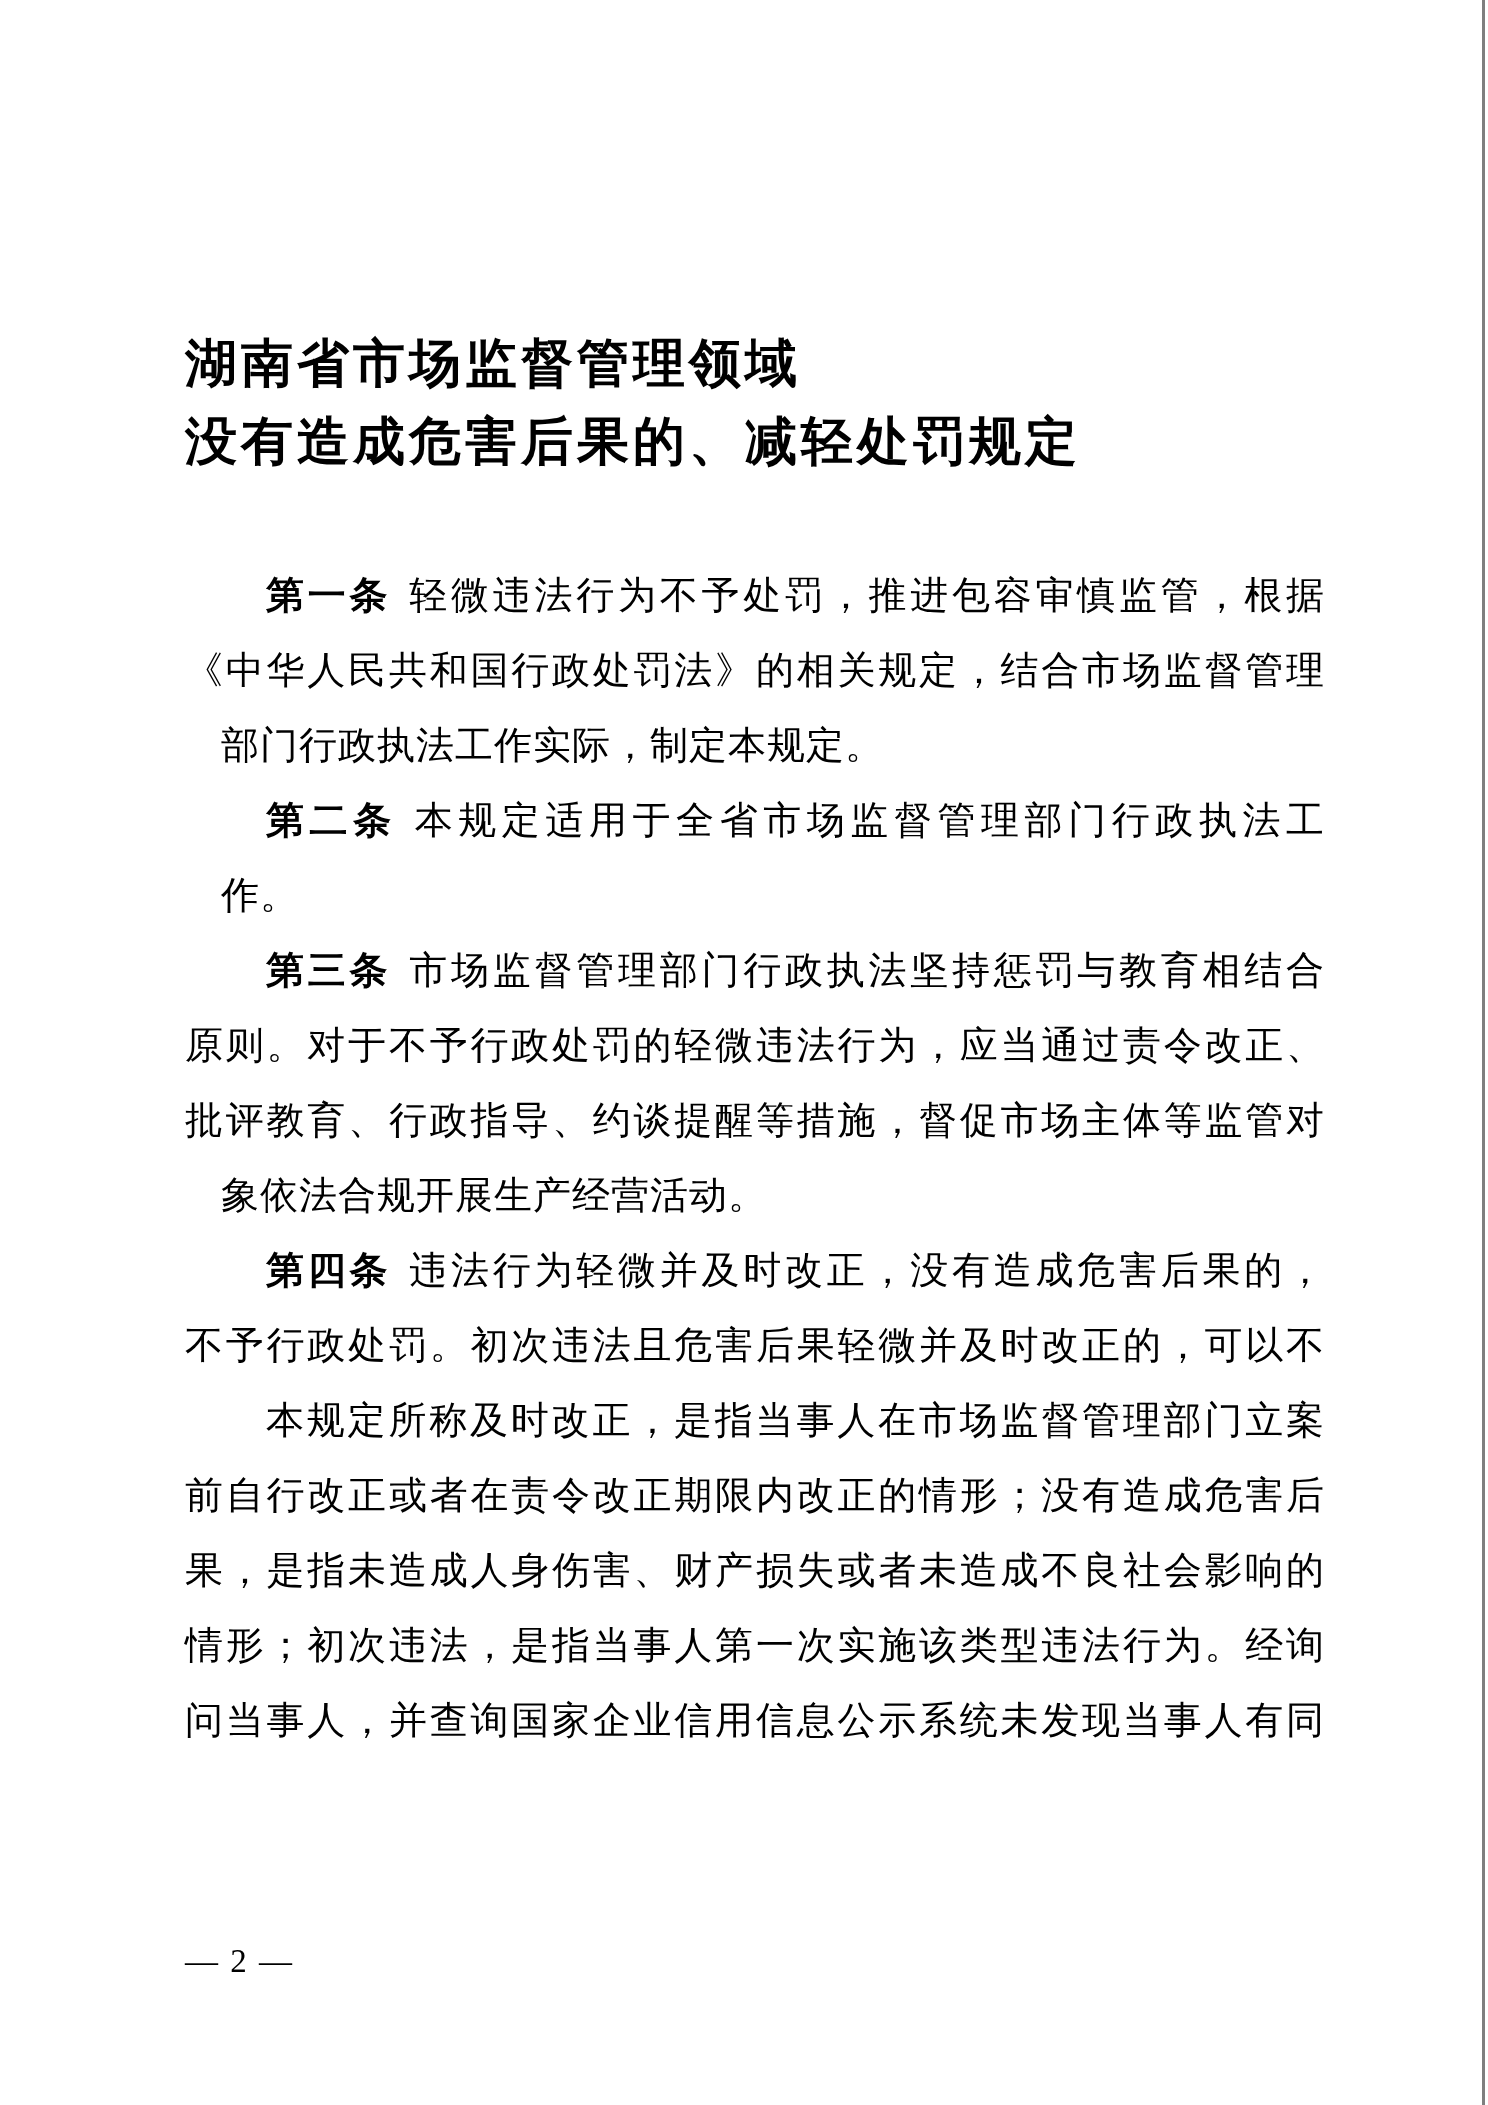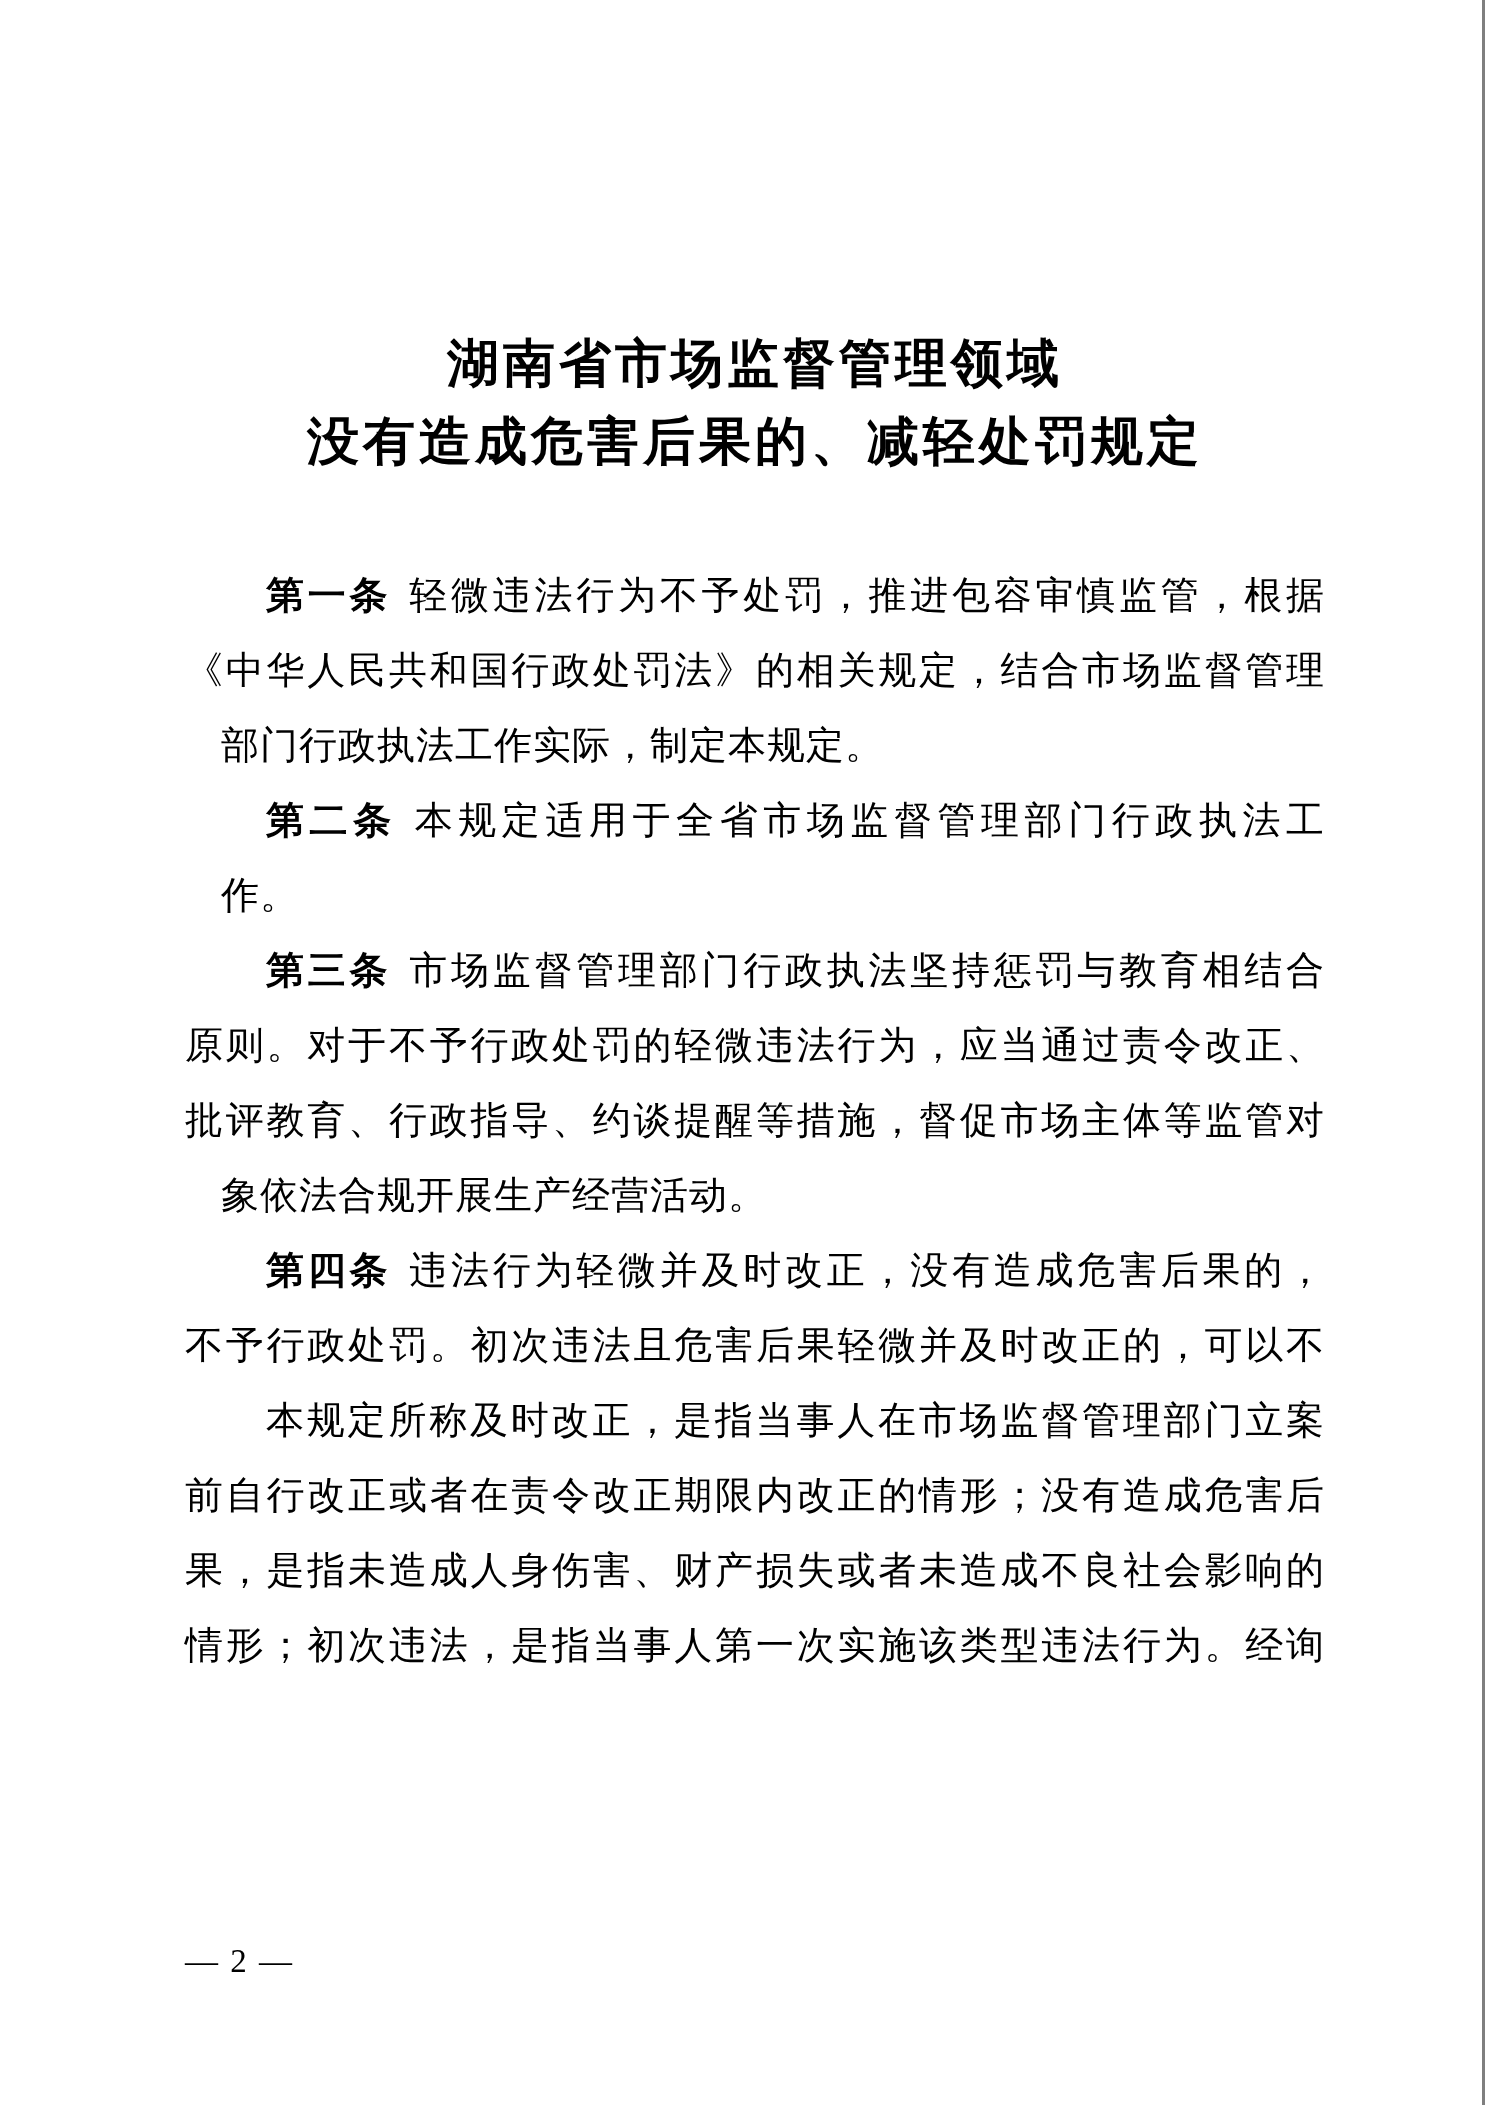"湖南省市场监督管理领域" .title-block { text-align: center -> left }
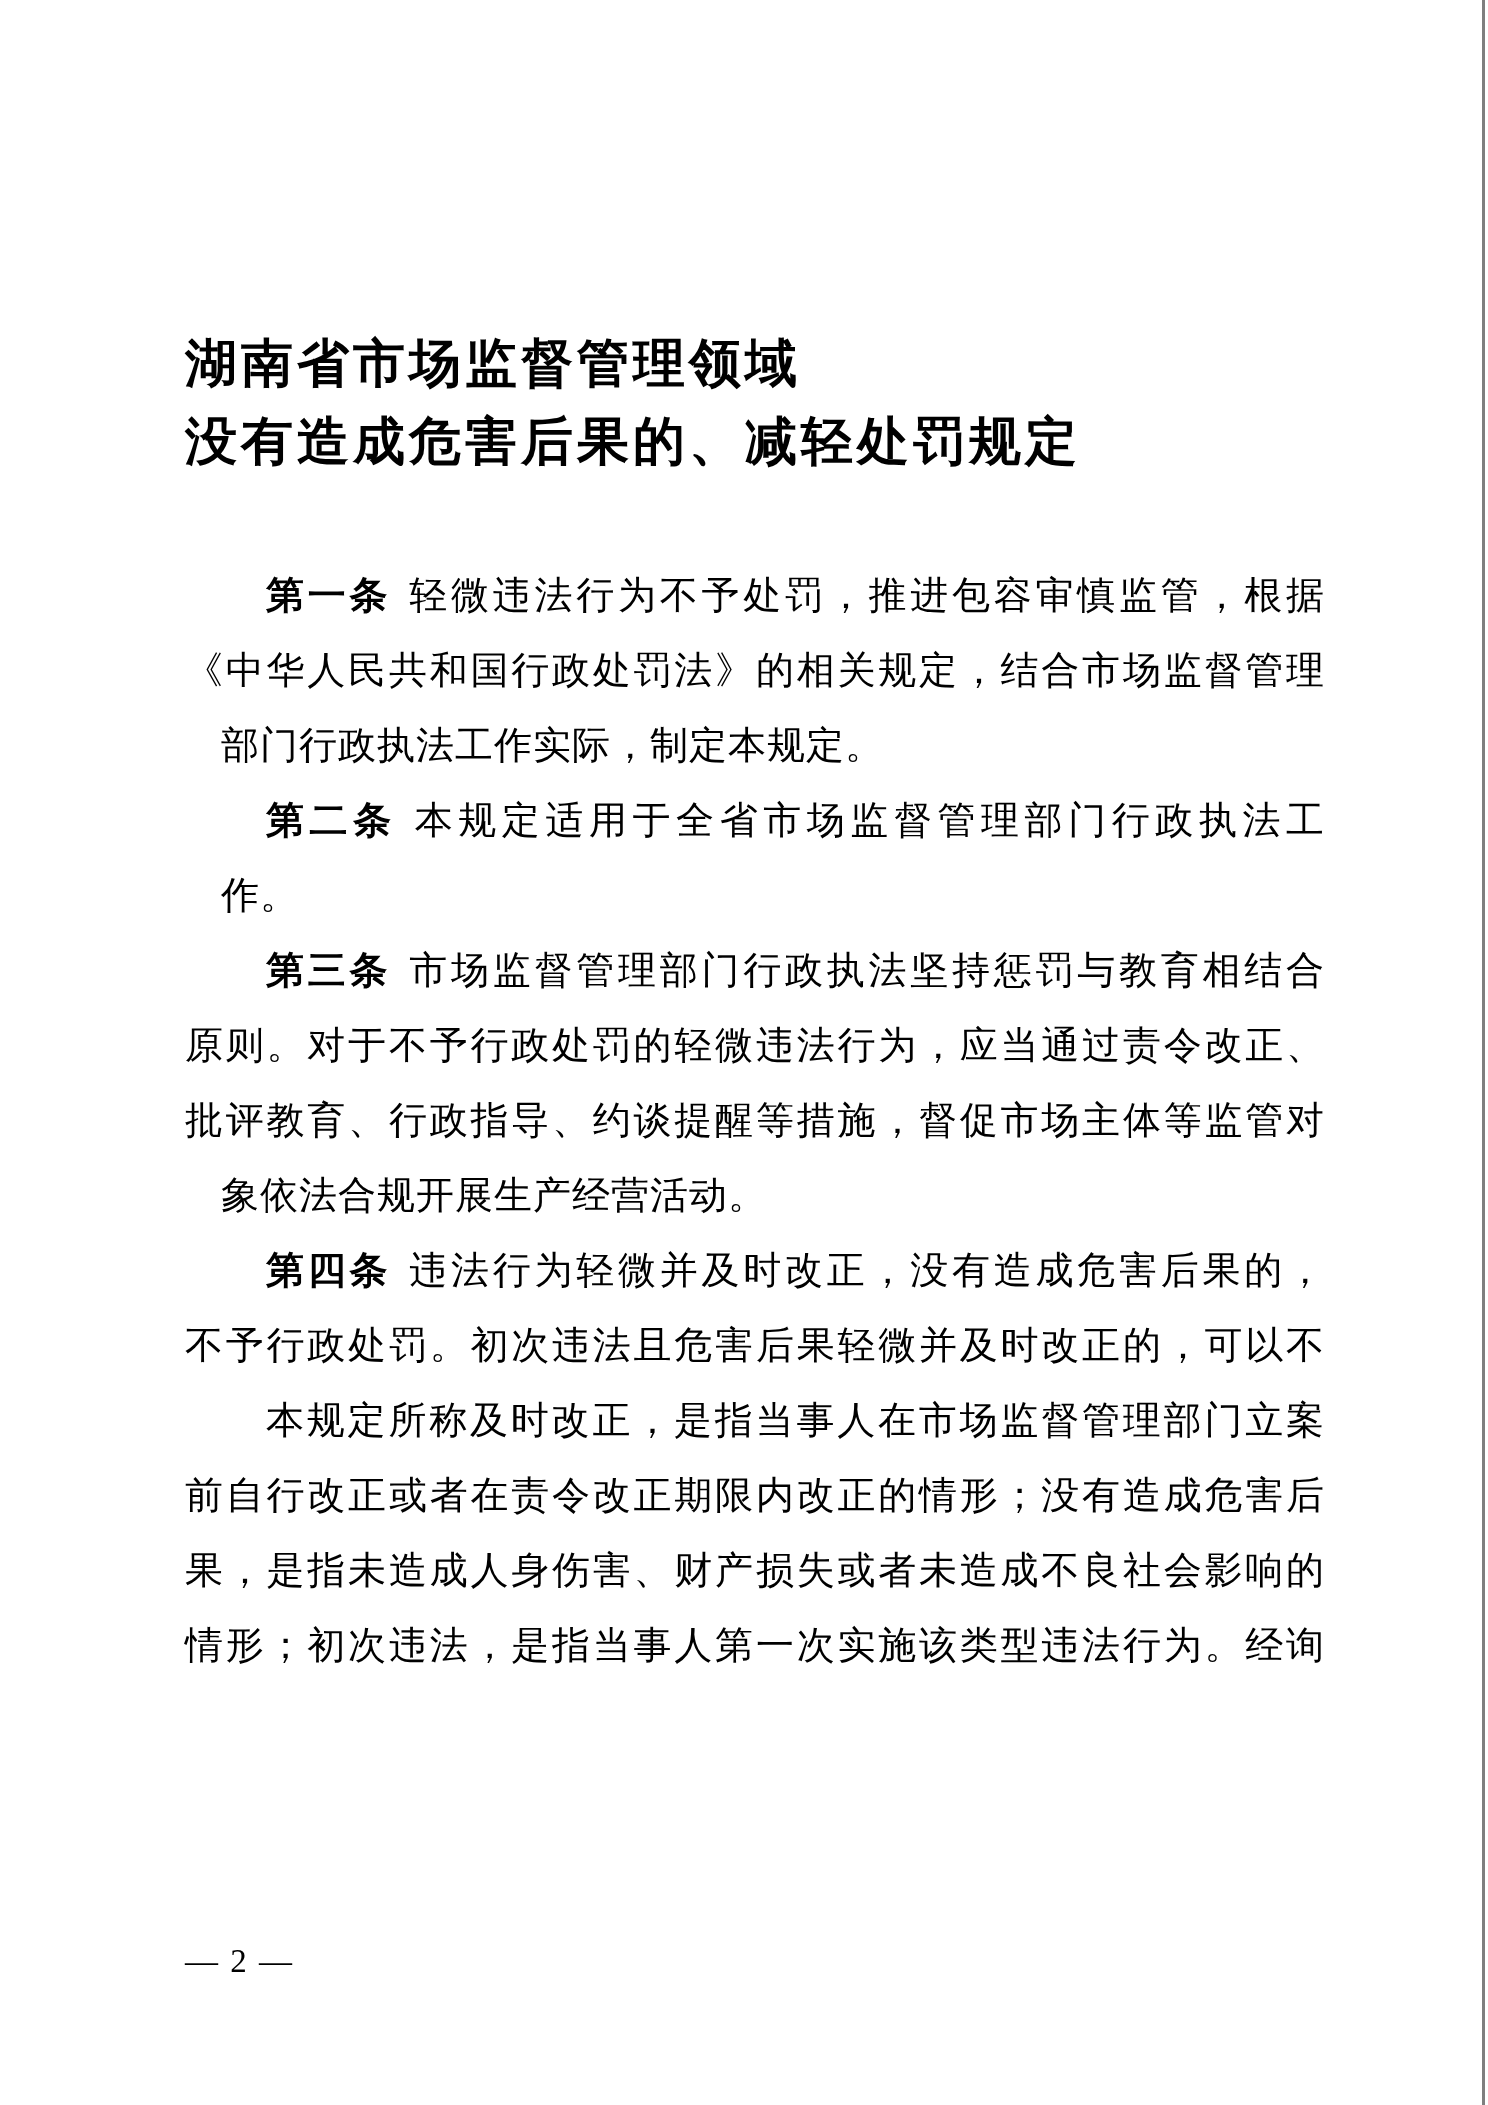"问当事人，并查询国家企业信用信息公示系统未发现当事人有同" div.line { html: none -> <div><span>问当事人，并查询国家企业信用信息公示系统未发现当事人有同</span></div> }
